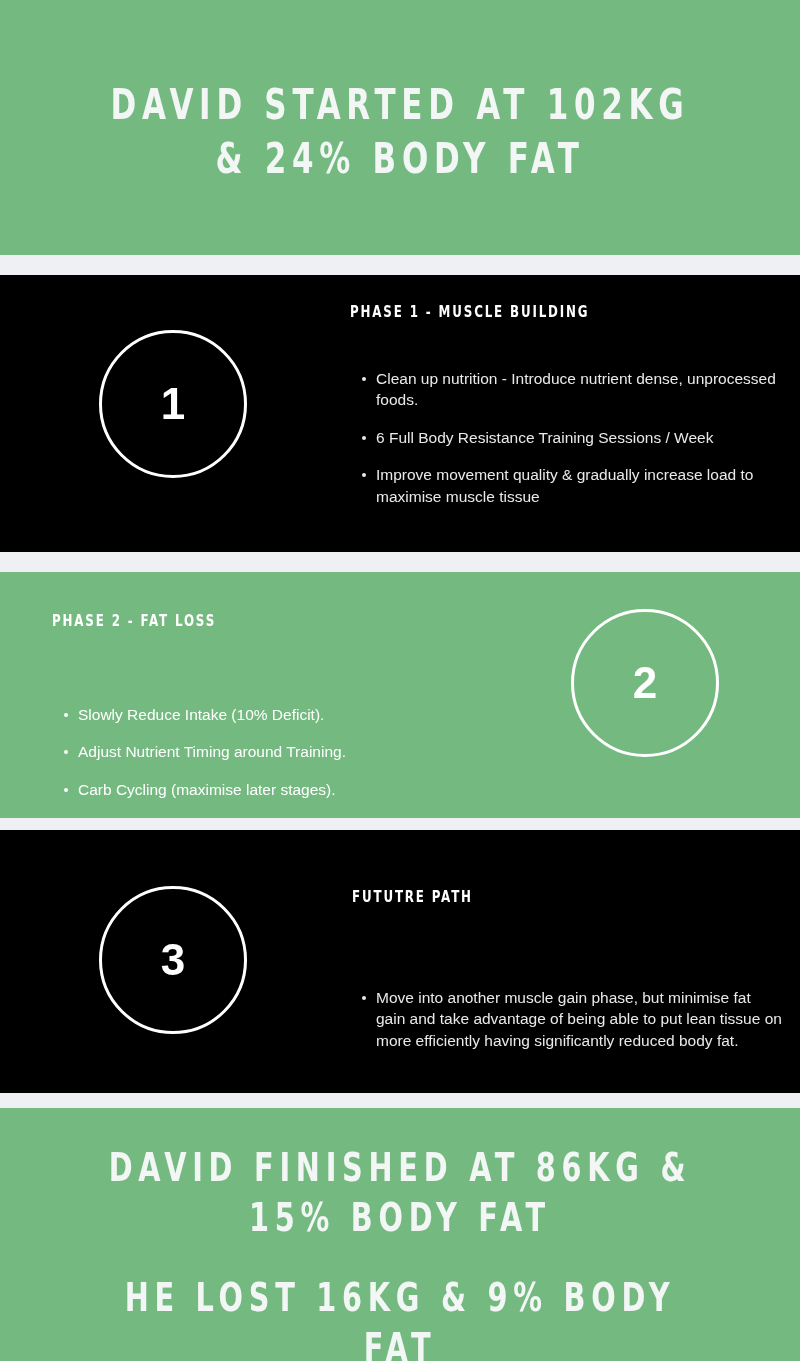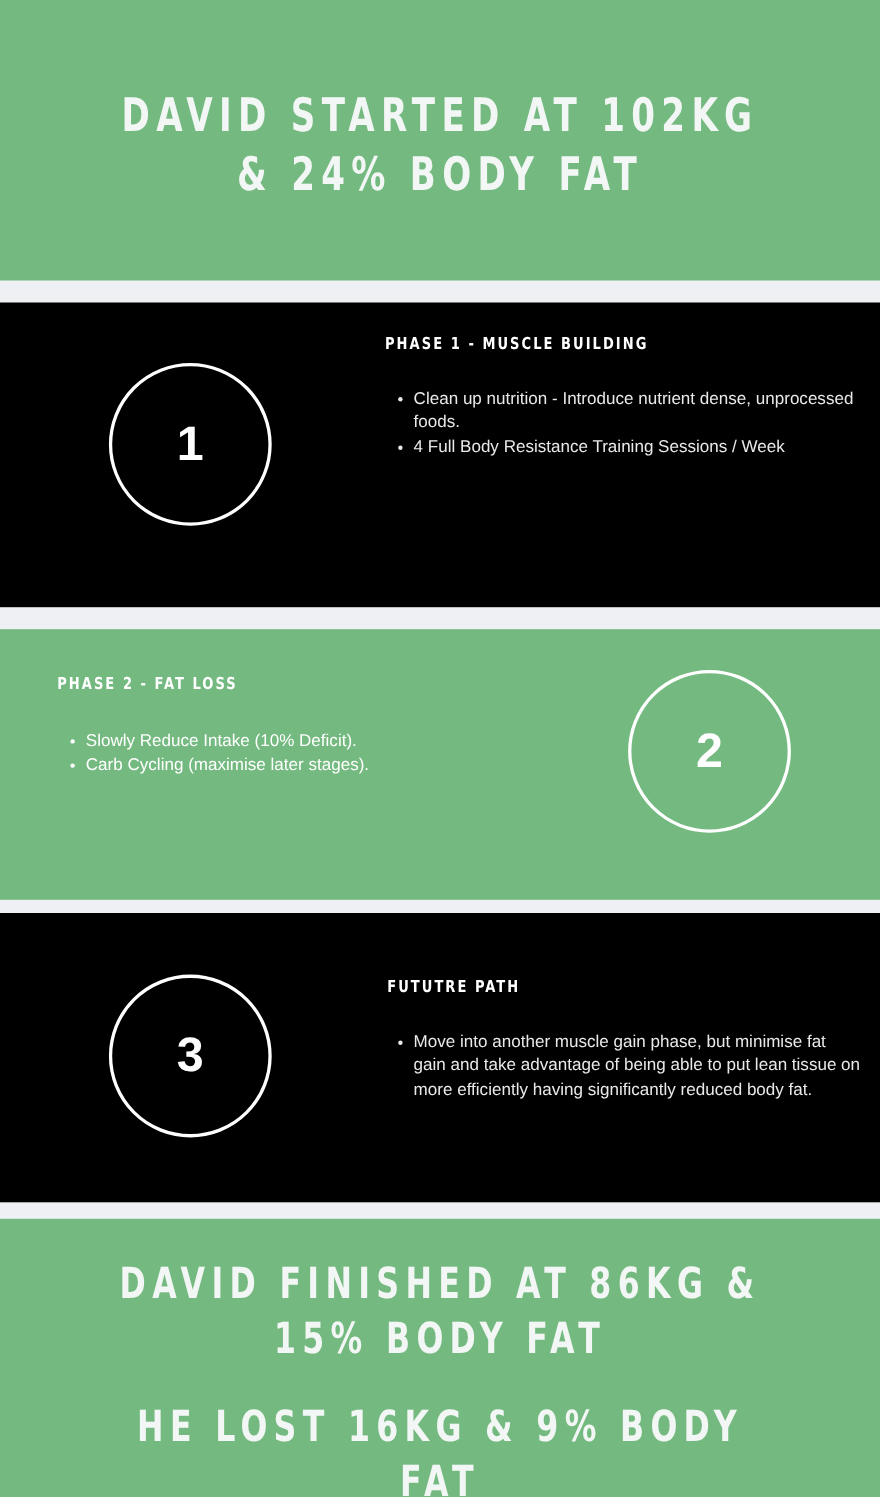"Clean up nutrition - Introduce" .phase-list li { margin: 0 0 1px 0 -> 16px 0 1px 0 }
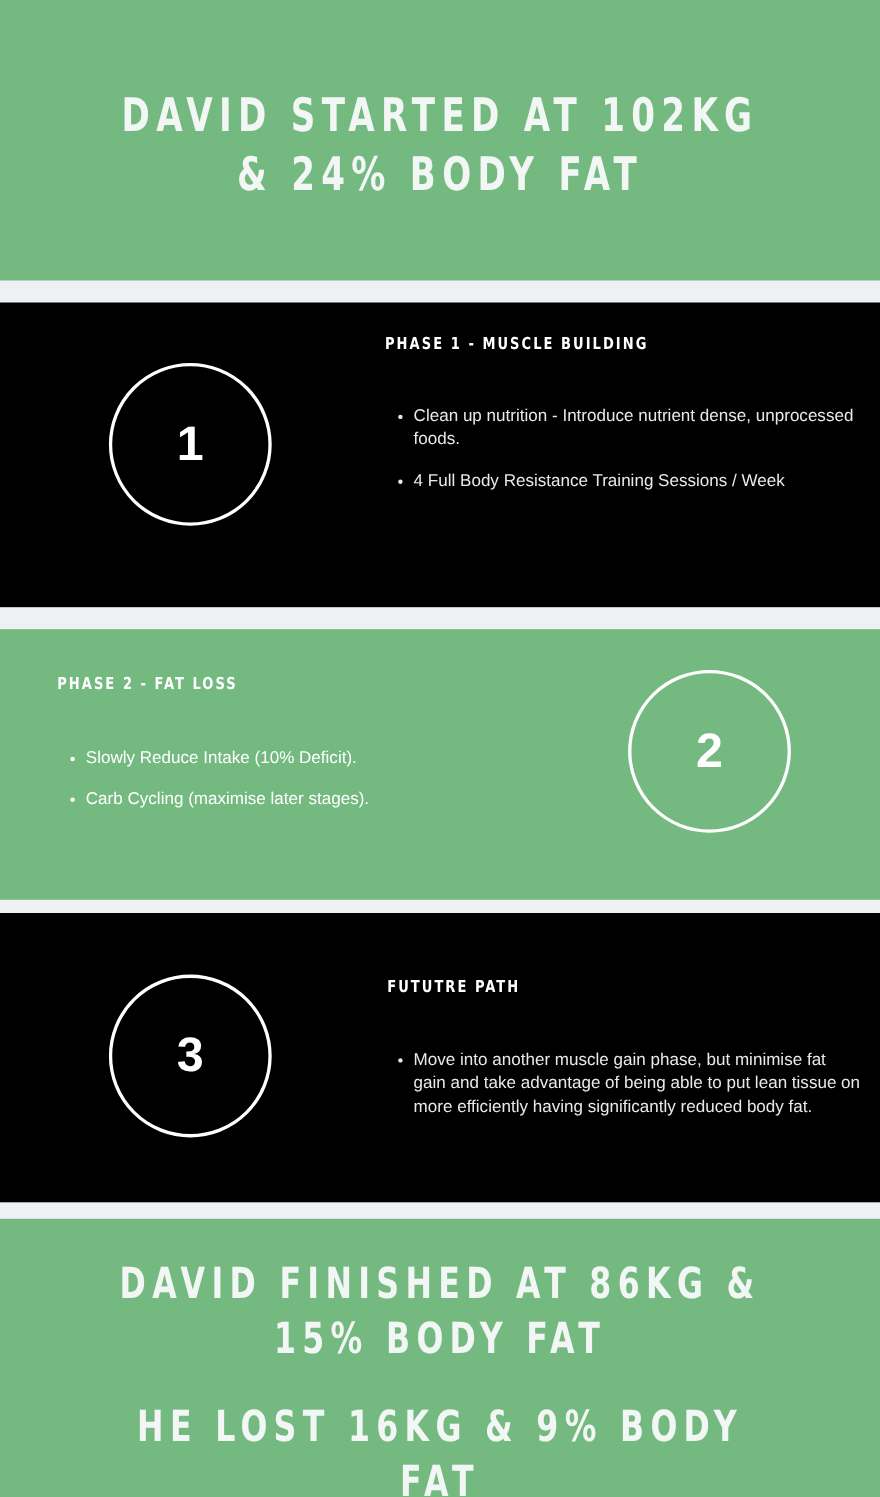"4 Full Body Resistance Training" li { text: 4 -> 6 }
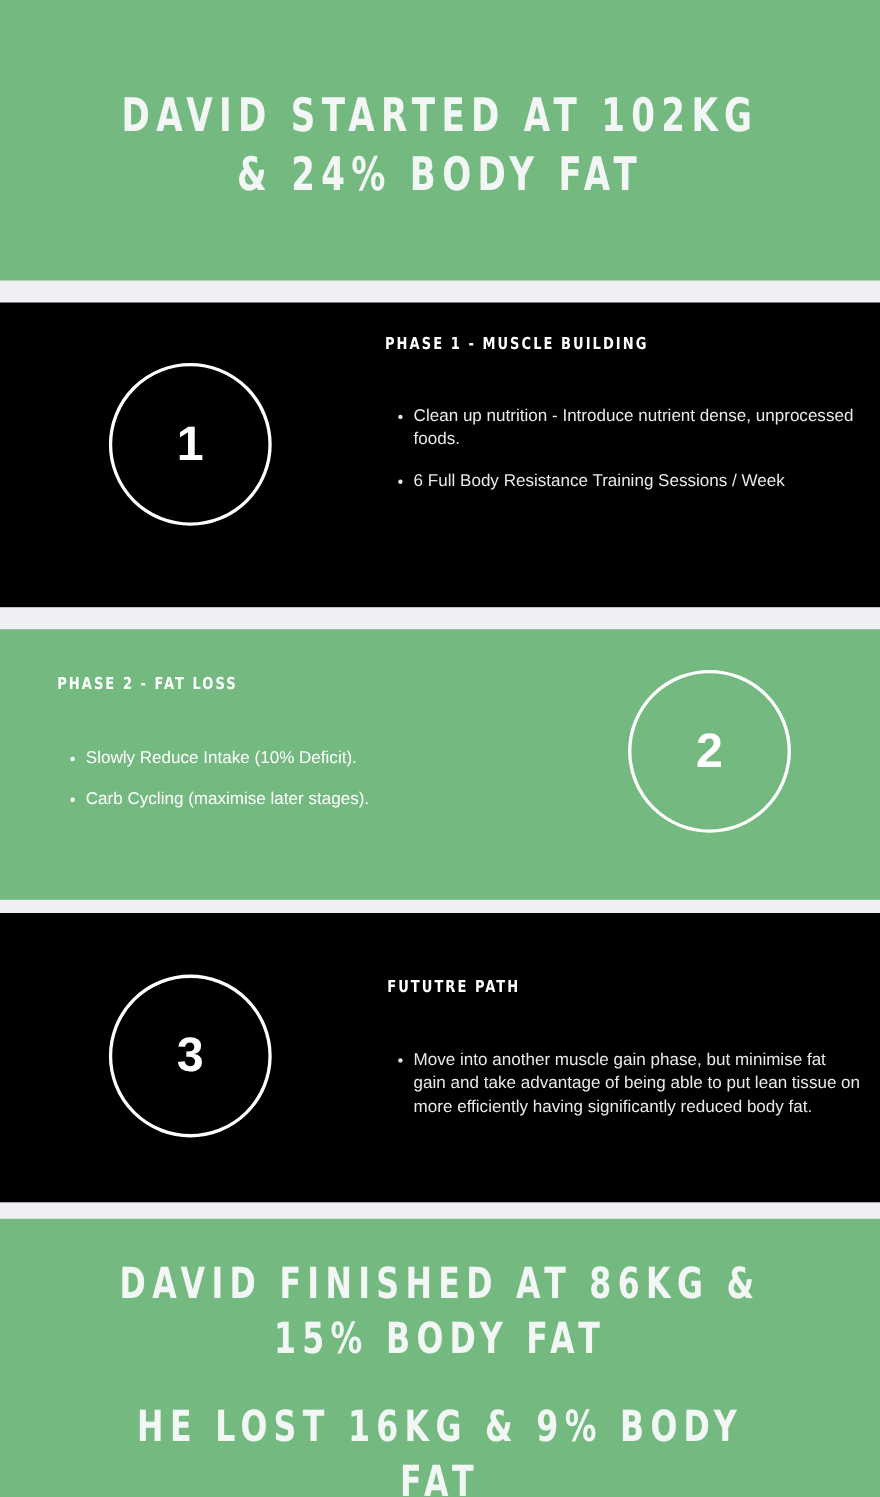"Improve movement quality & gradually" li { html: none -> <li>Improve movement quality &amp; gradually increase load to maximise muscle tissue</li> }
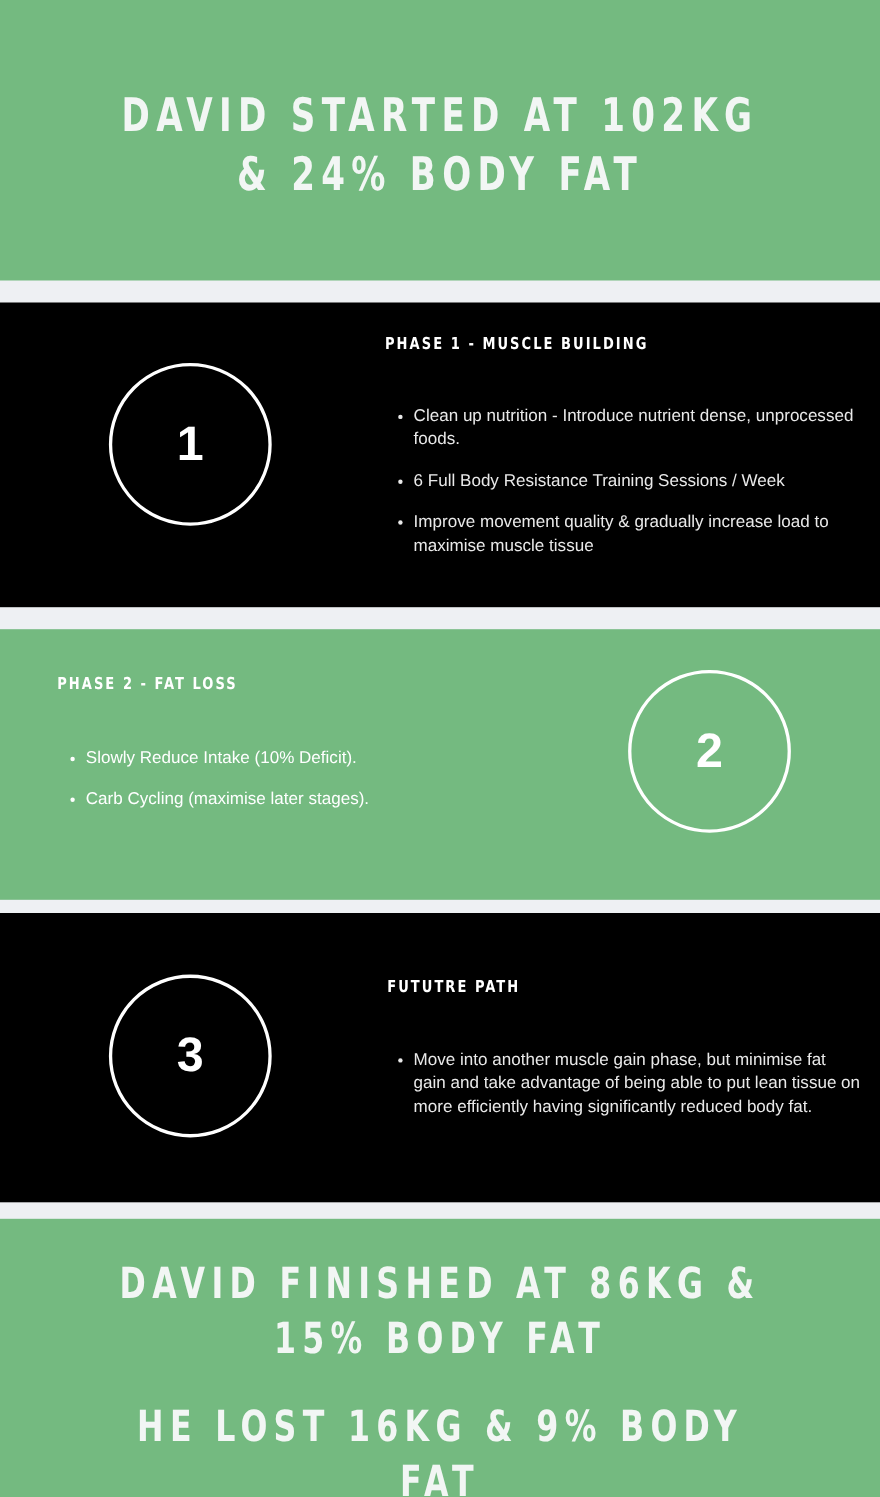"Slowly Reduce Intake (10% Deficit)." .p2-list { top: 663px -> 688px }
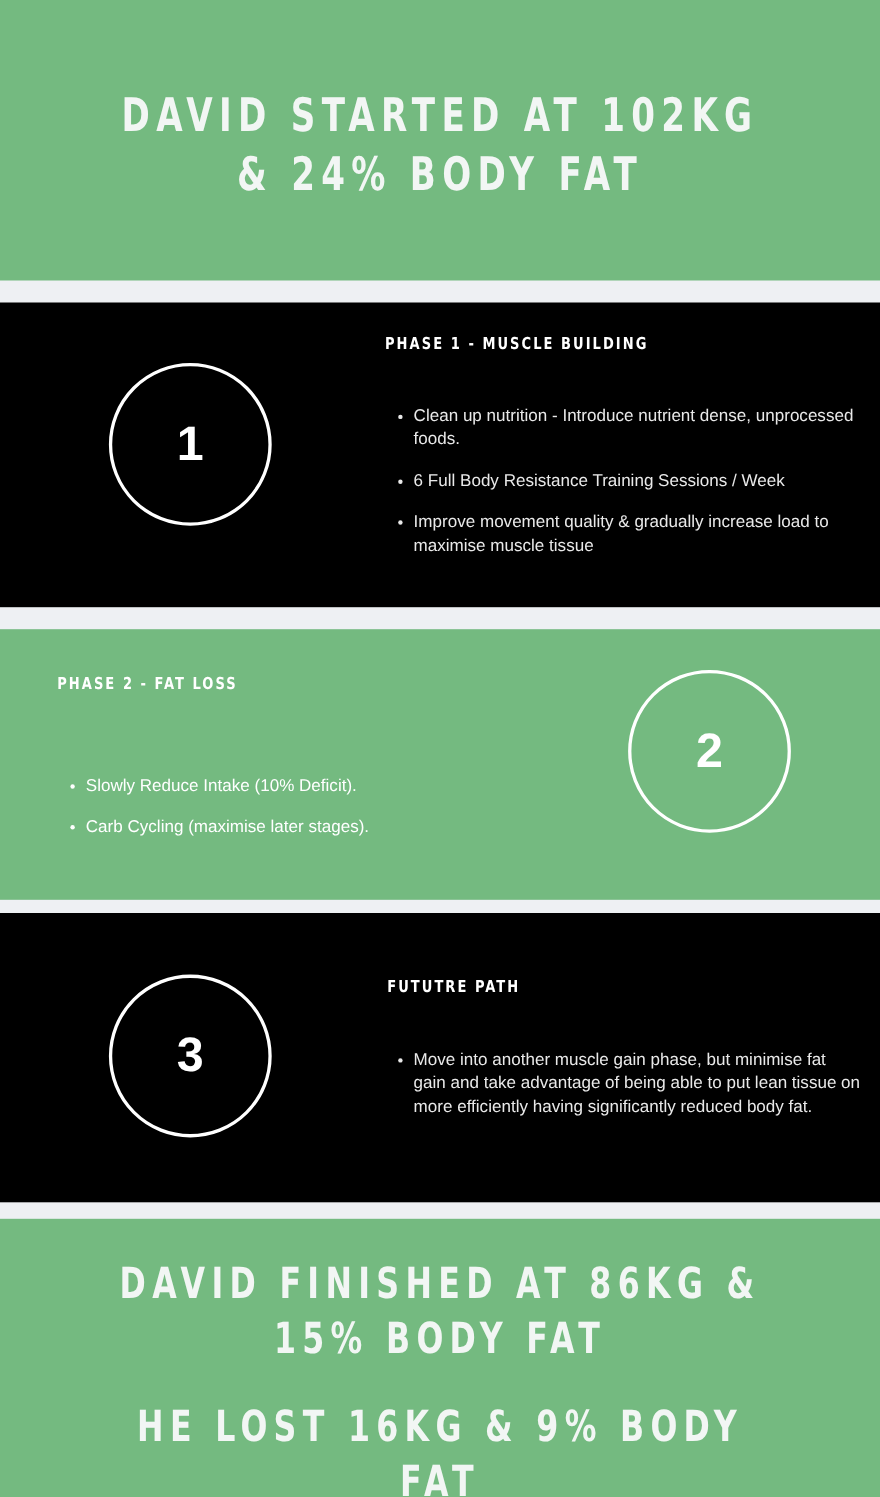"Adjust Nutrient Timing around Training." li { html: none -> <li>Adjust Nutrient Timing around Training.</li> }
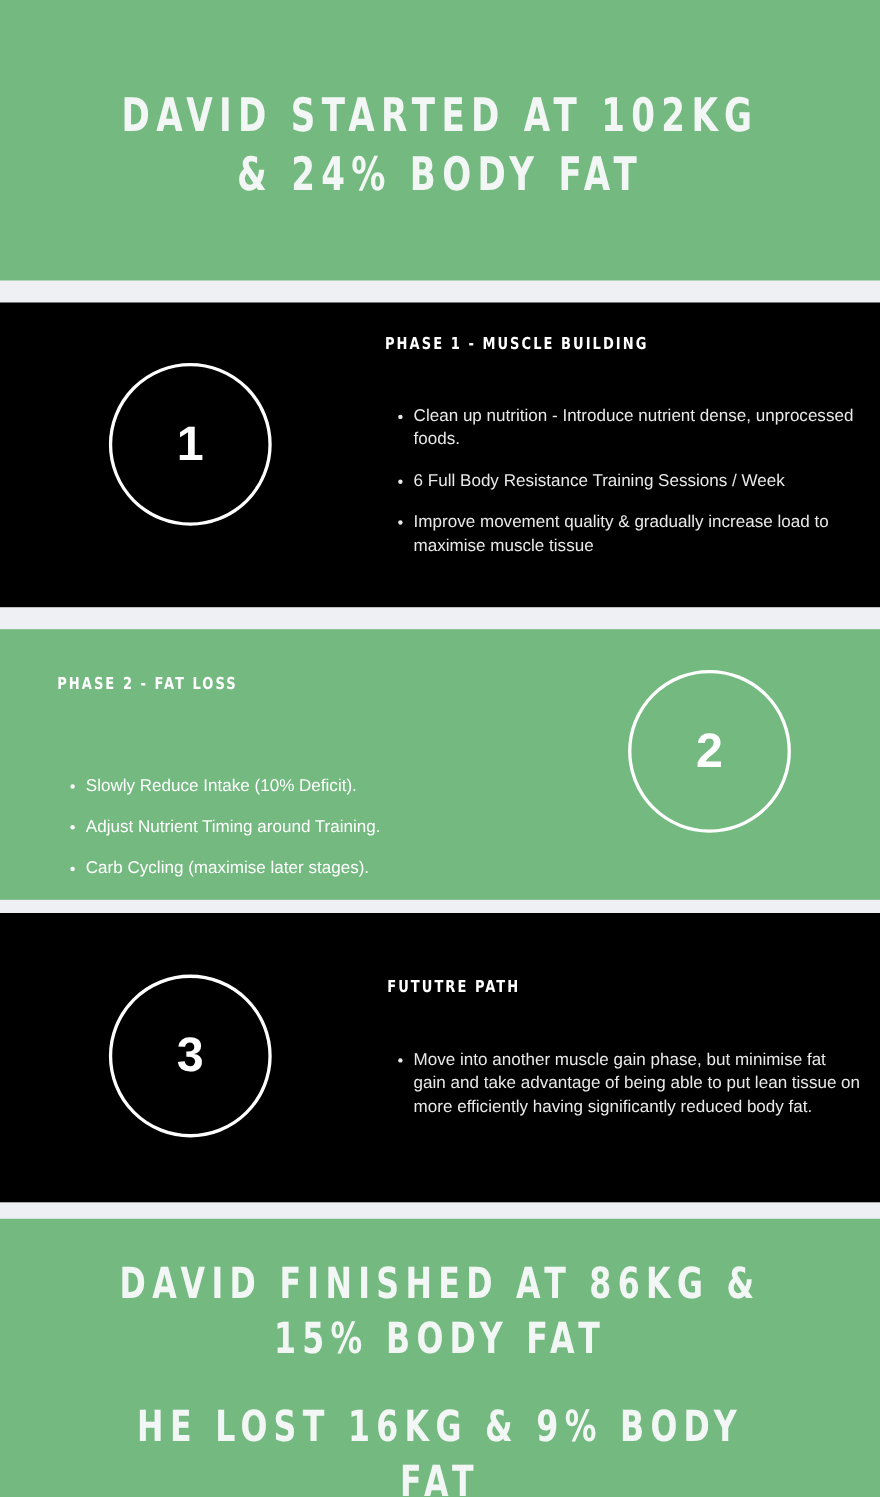"Move into another muscle gain" .p3-list { top: 937px -> 971px }
